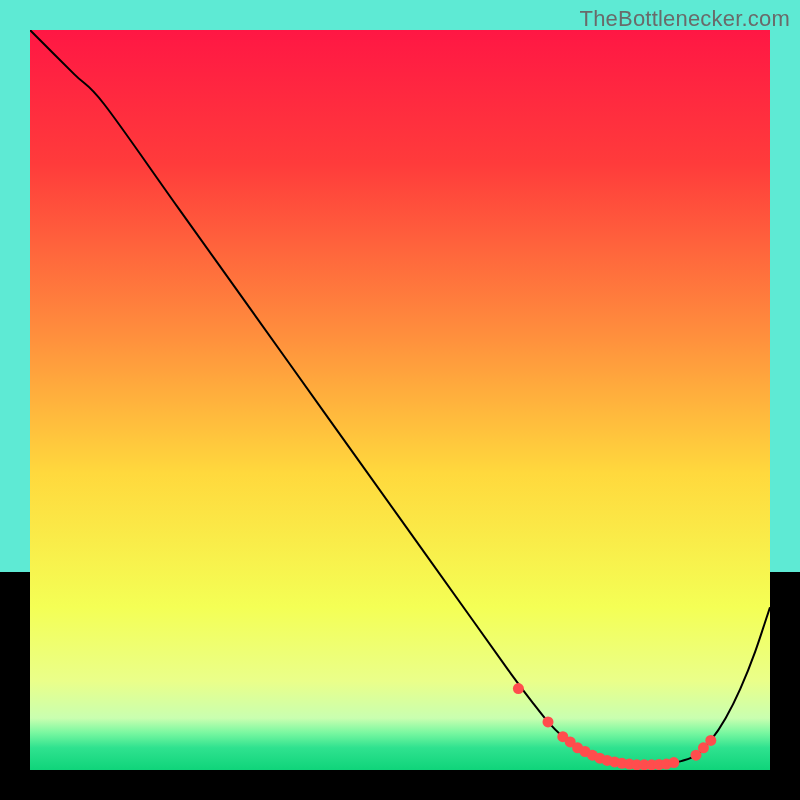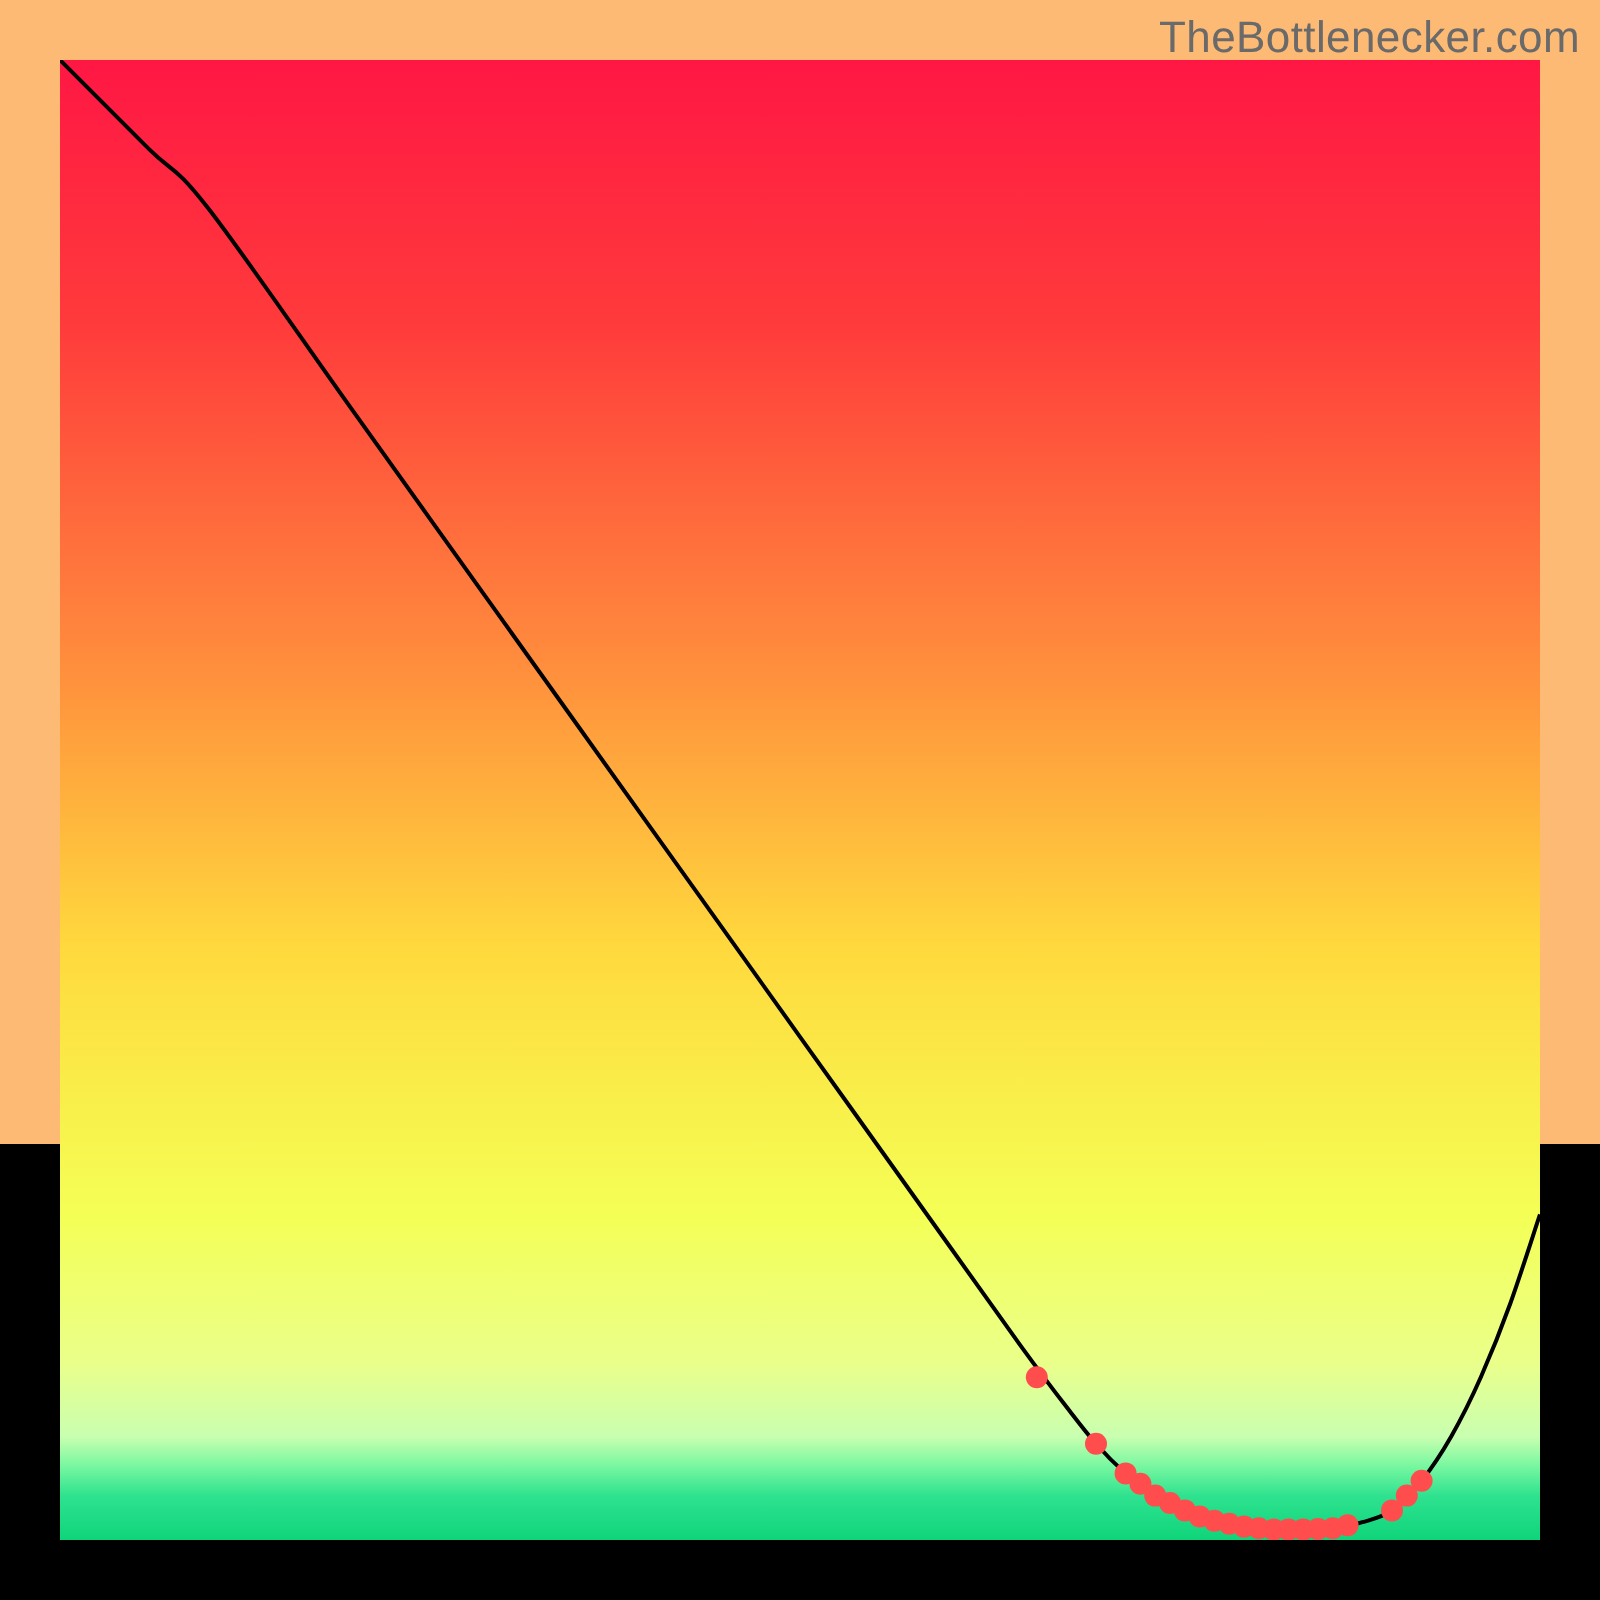"TheBottlenecker.com" #stage { background: #fdba74 -> #5eead4 }
